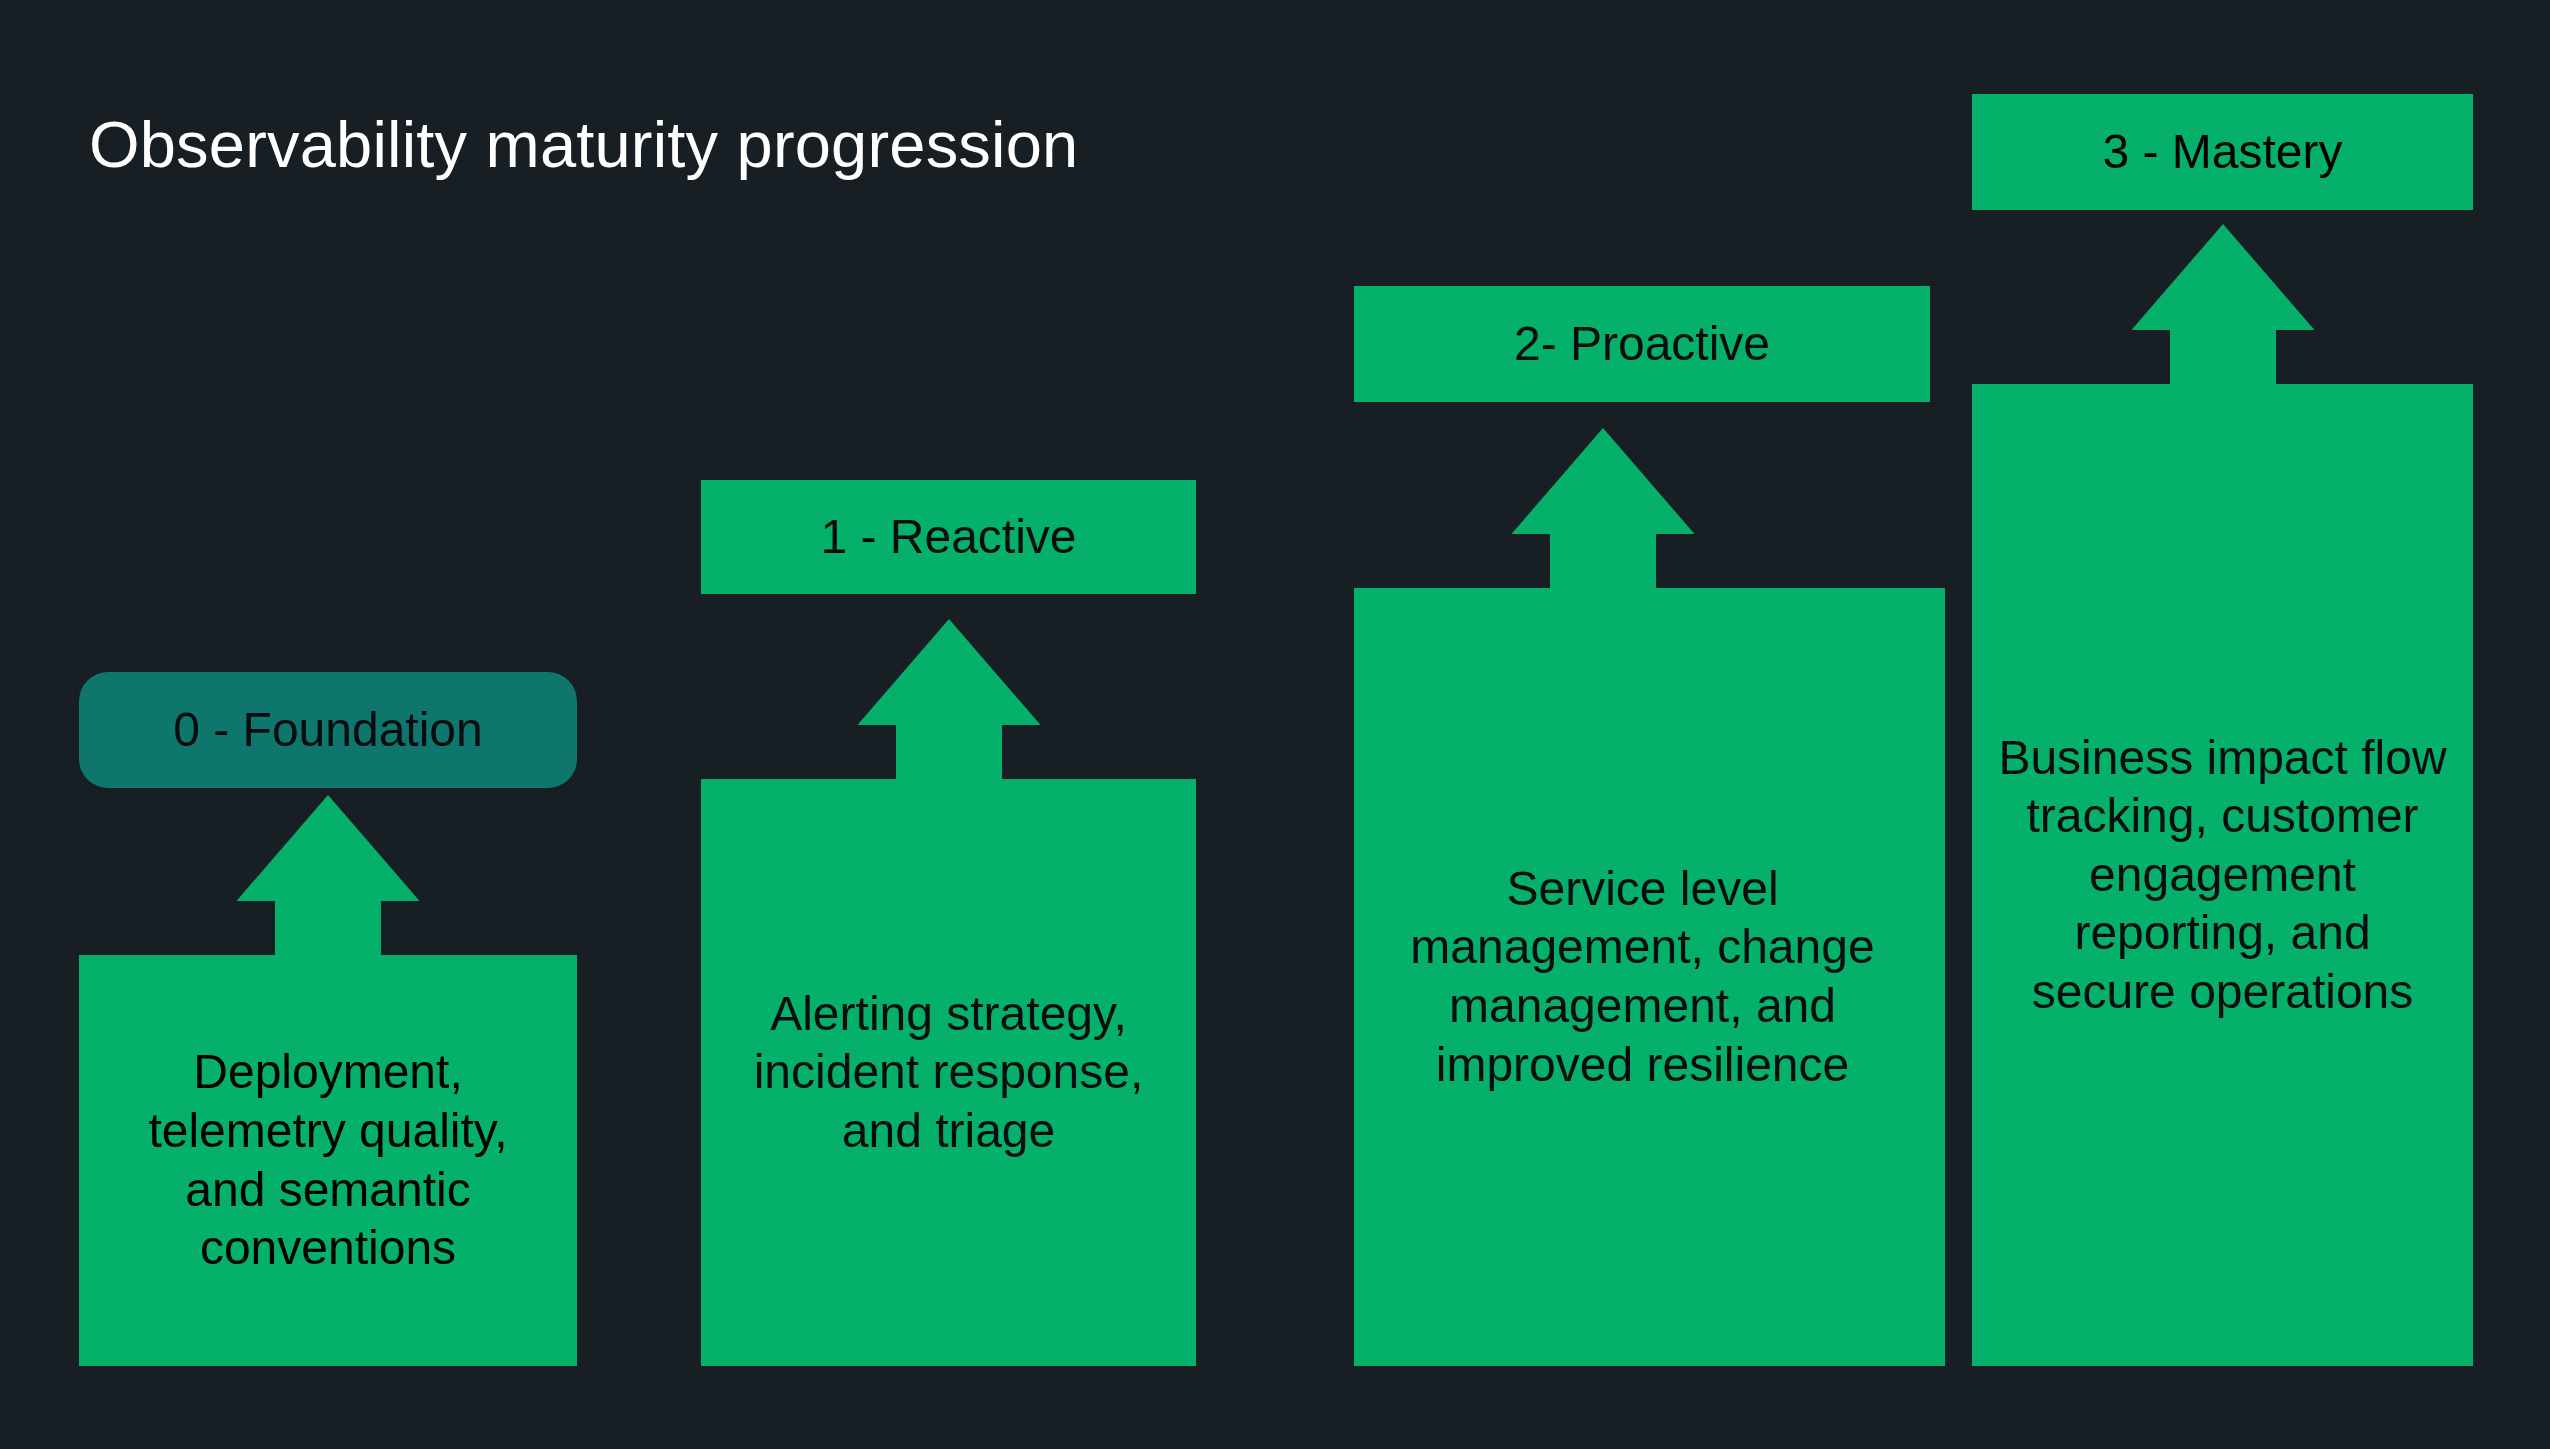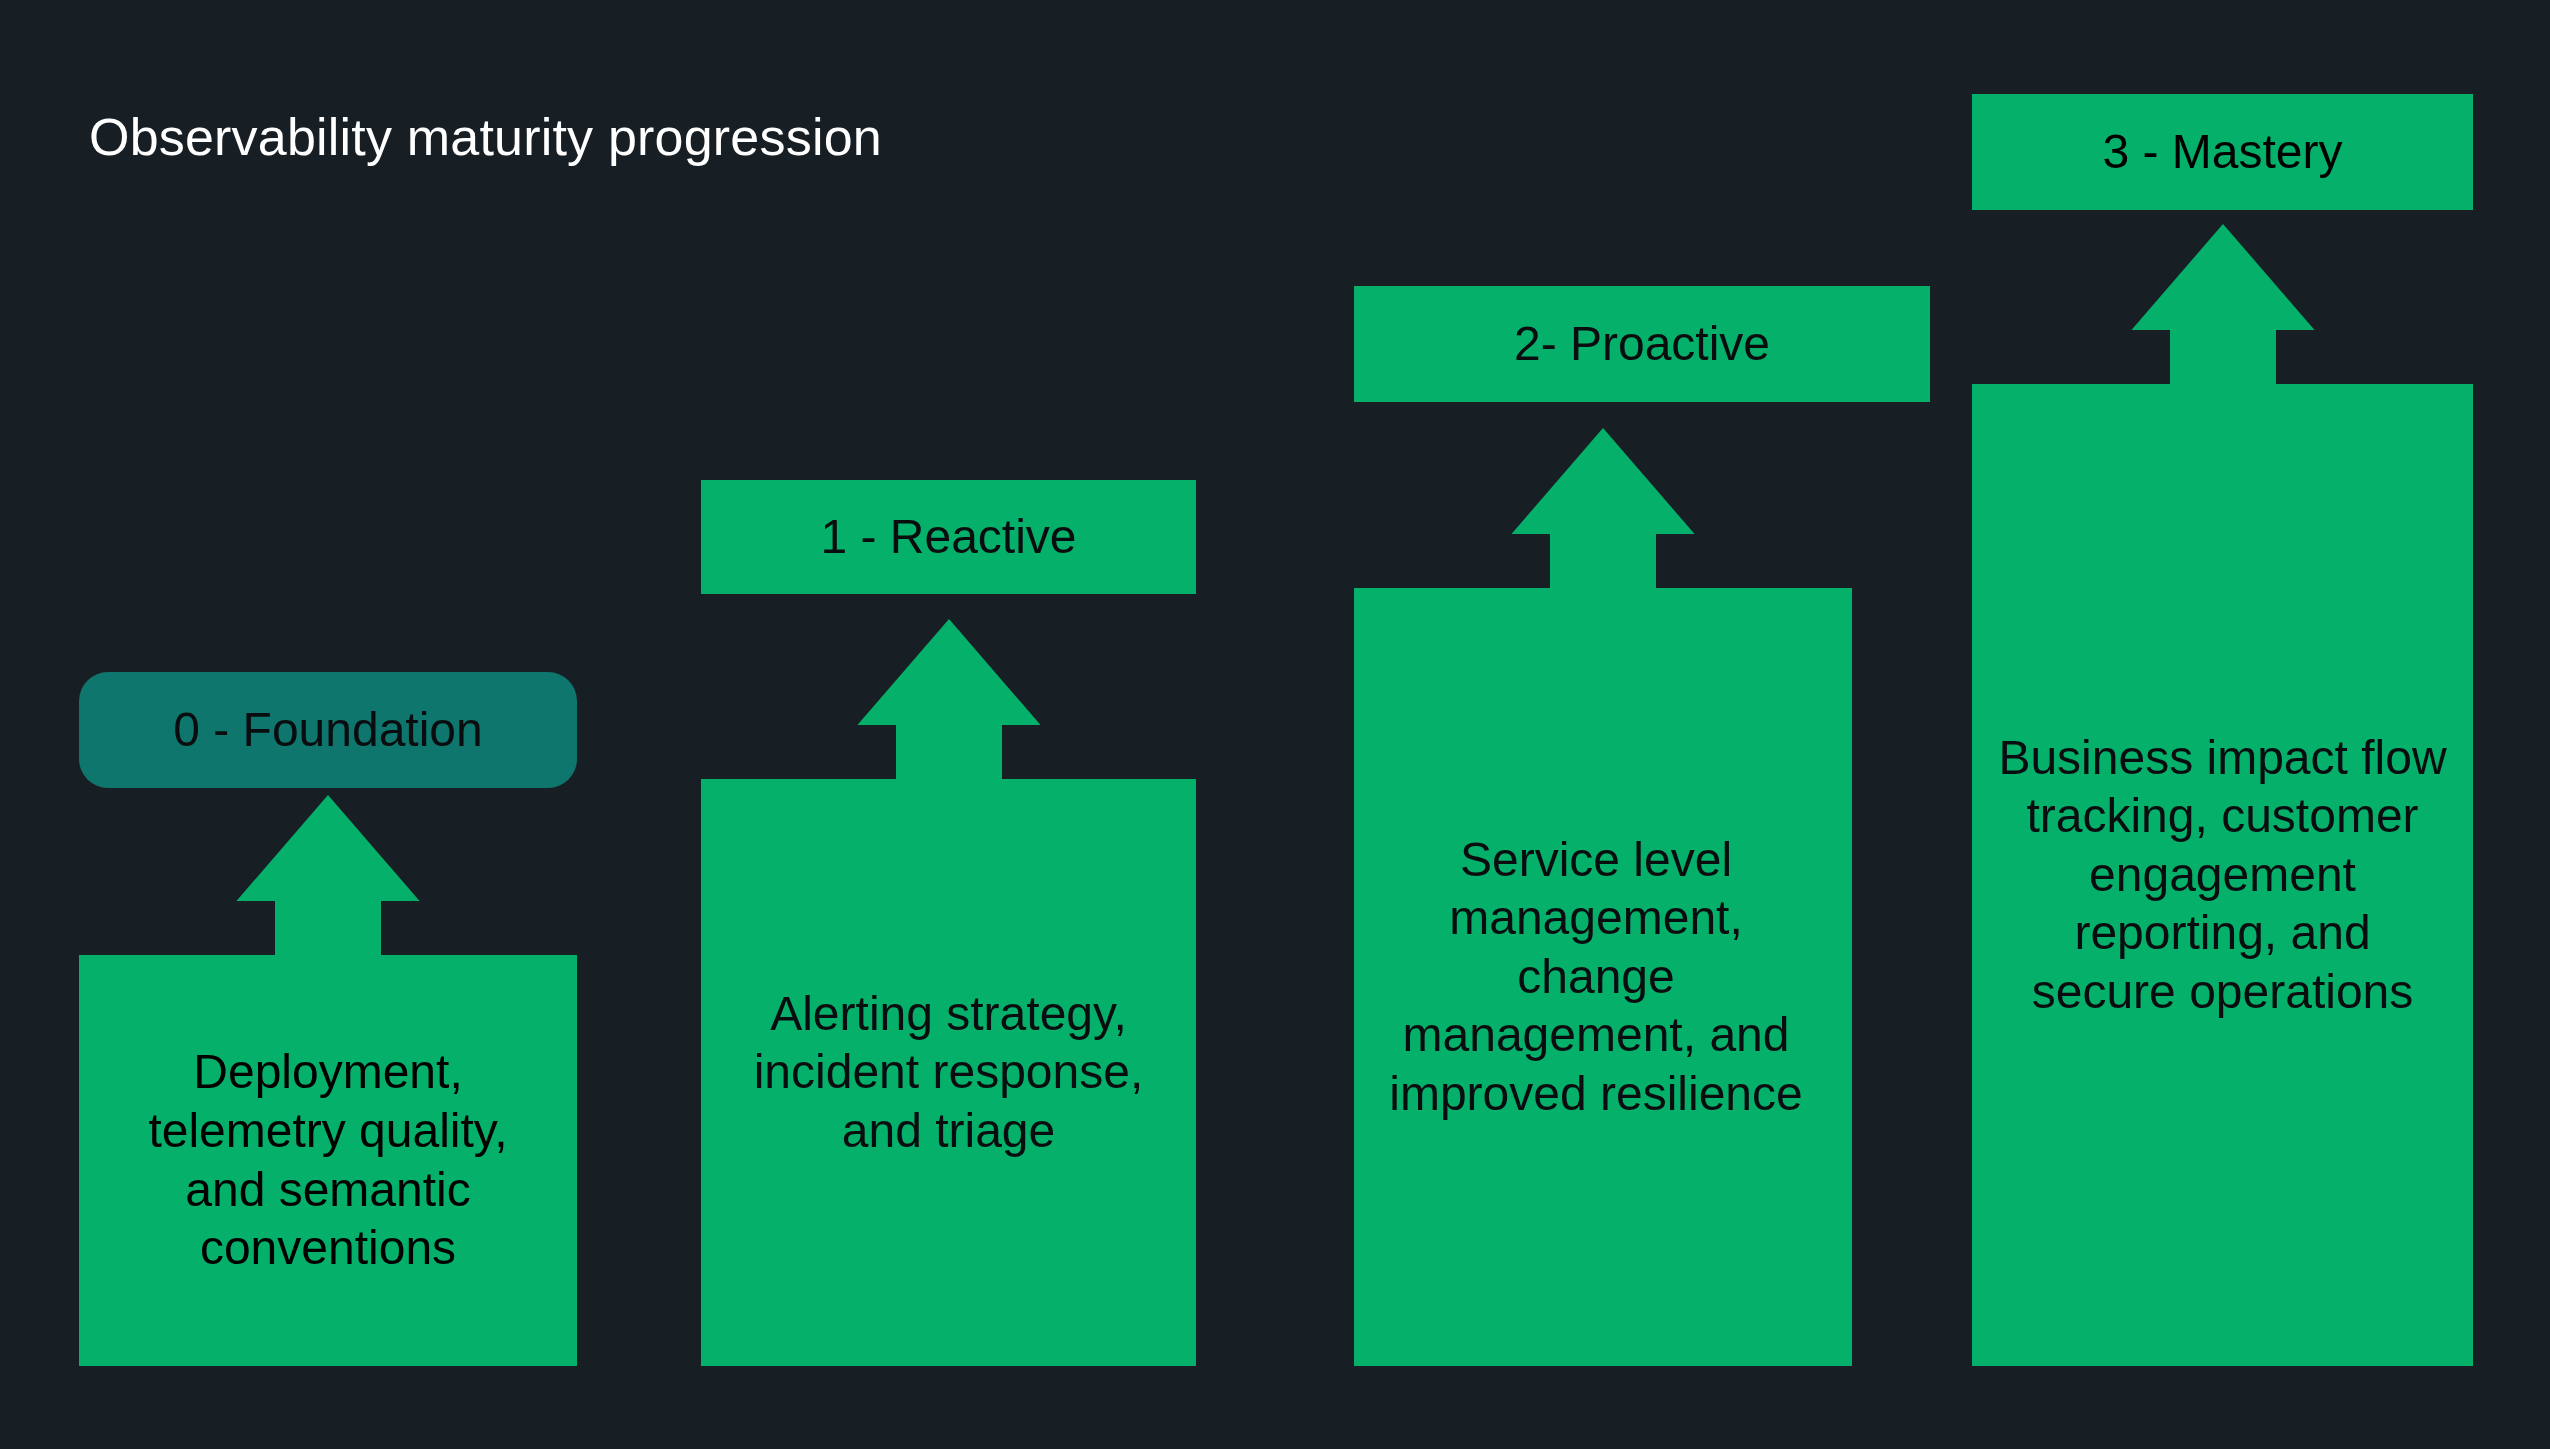"Observability maturity progression" #diagram-title { font-size: 52px -> 65px }
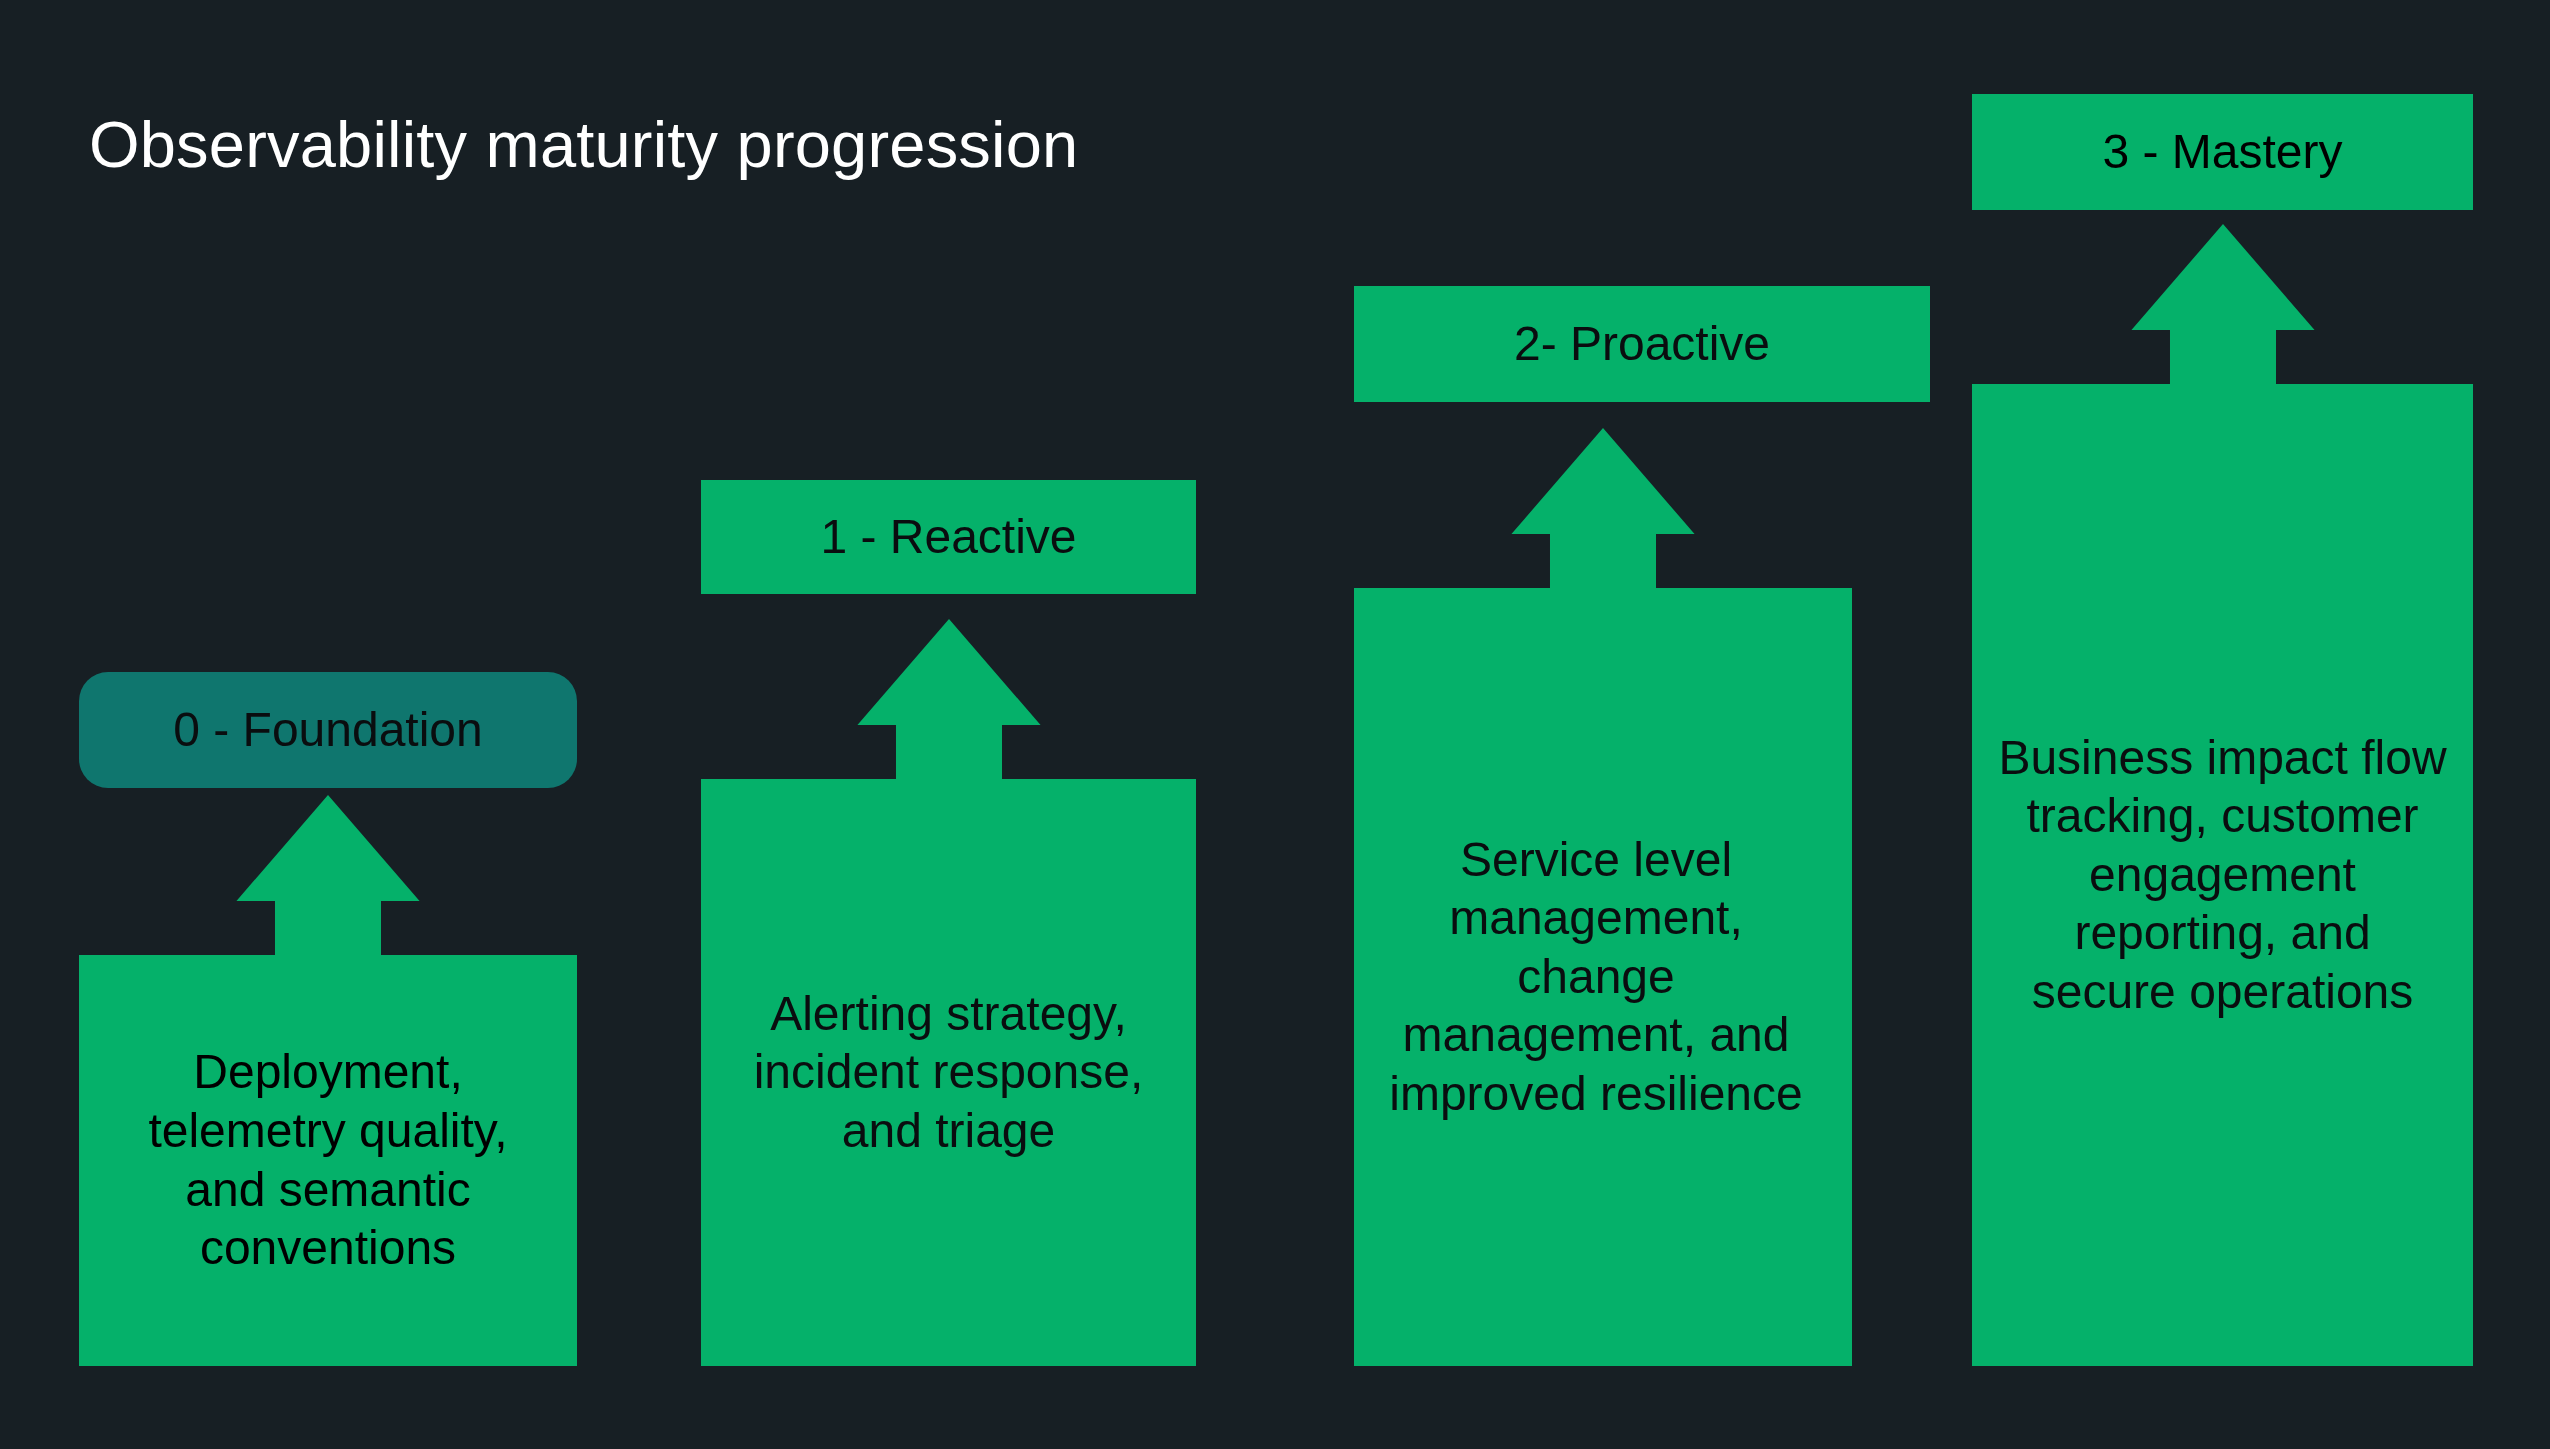"Service level management, change" #stage-2 .stage-body { width: 498px -> 591px }
